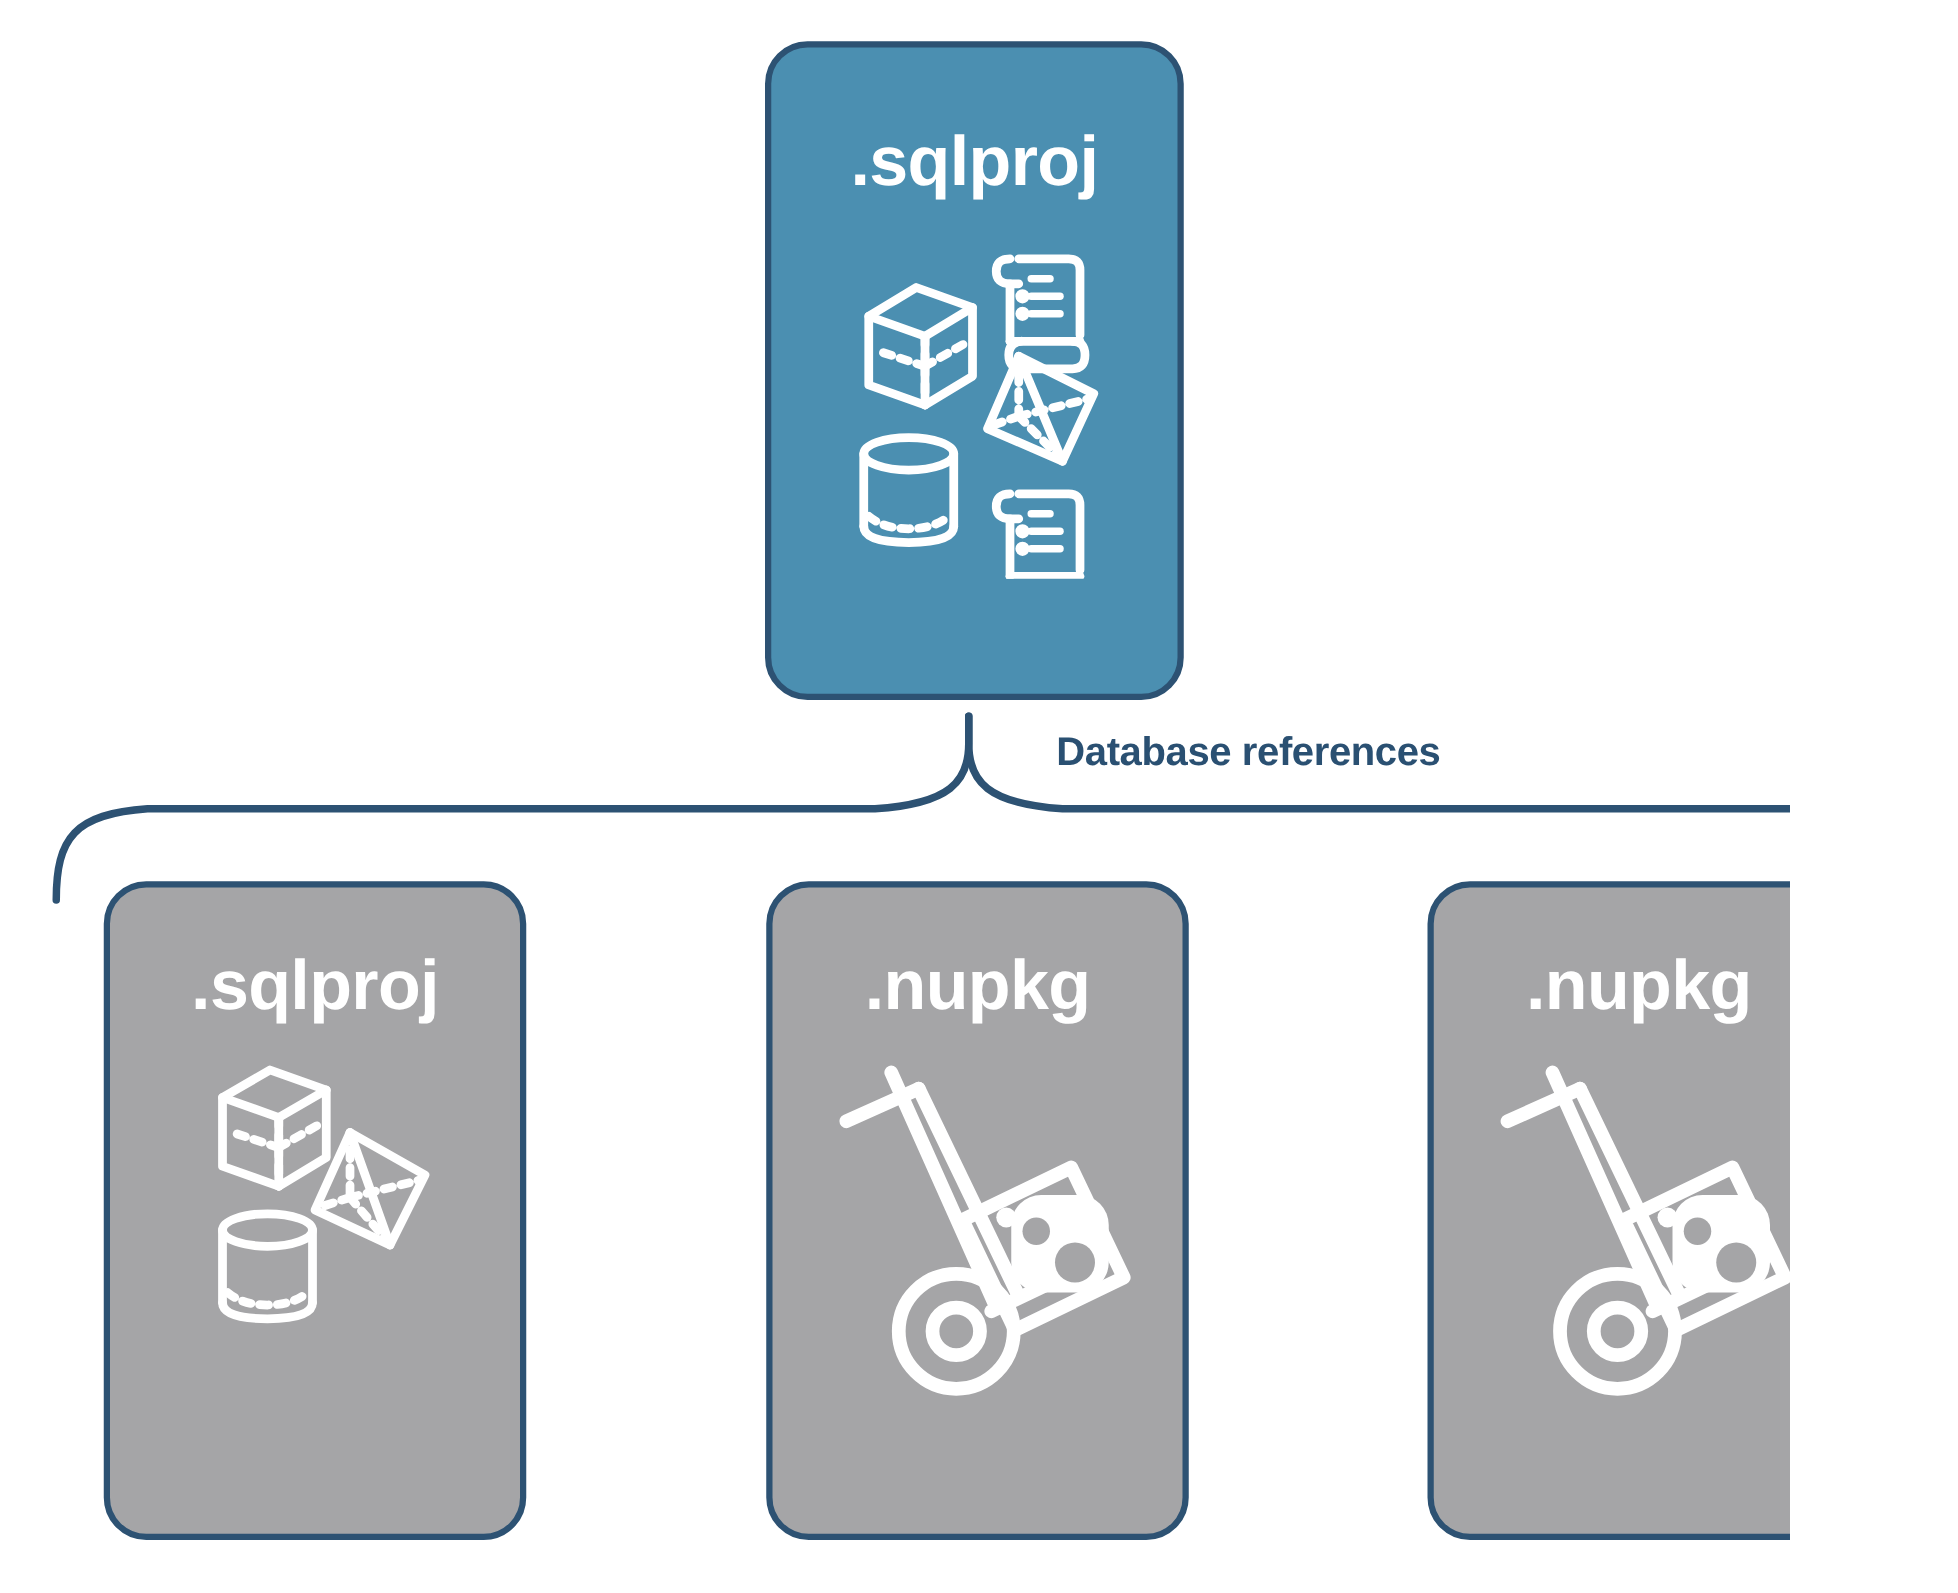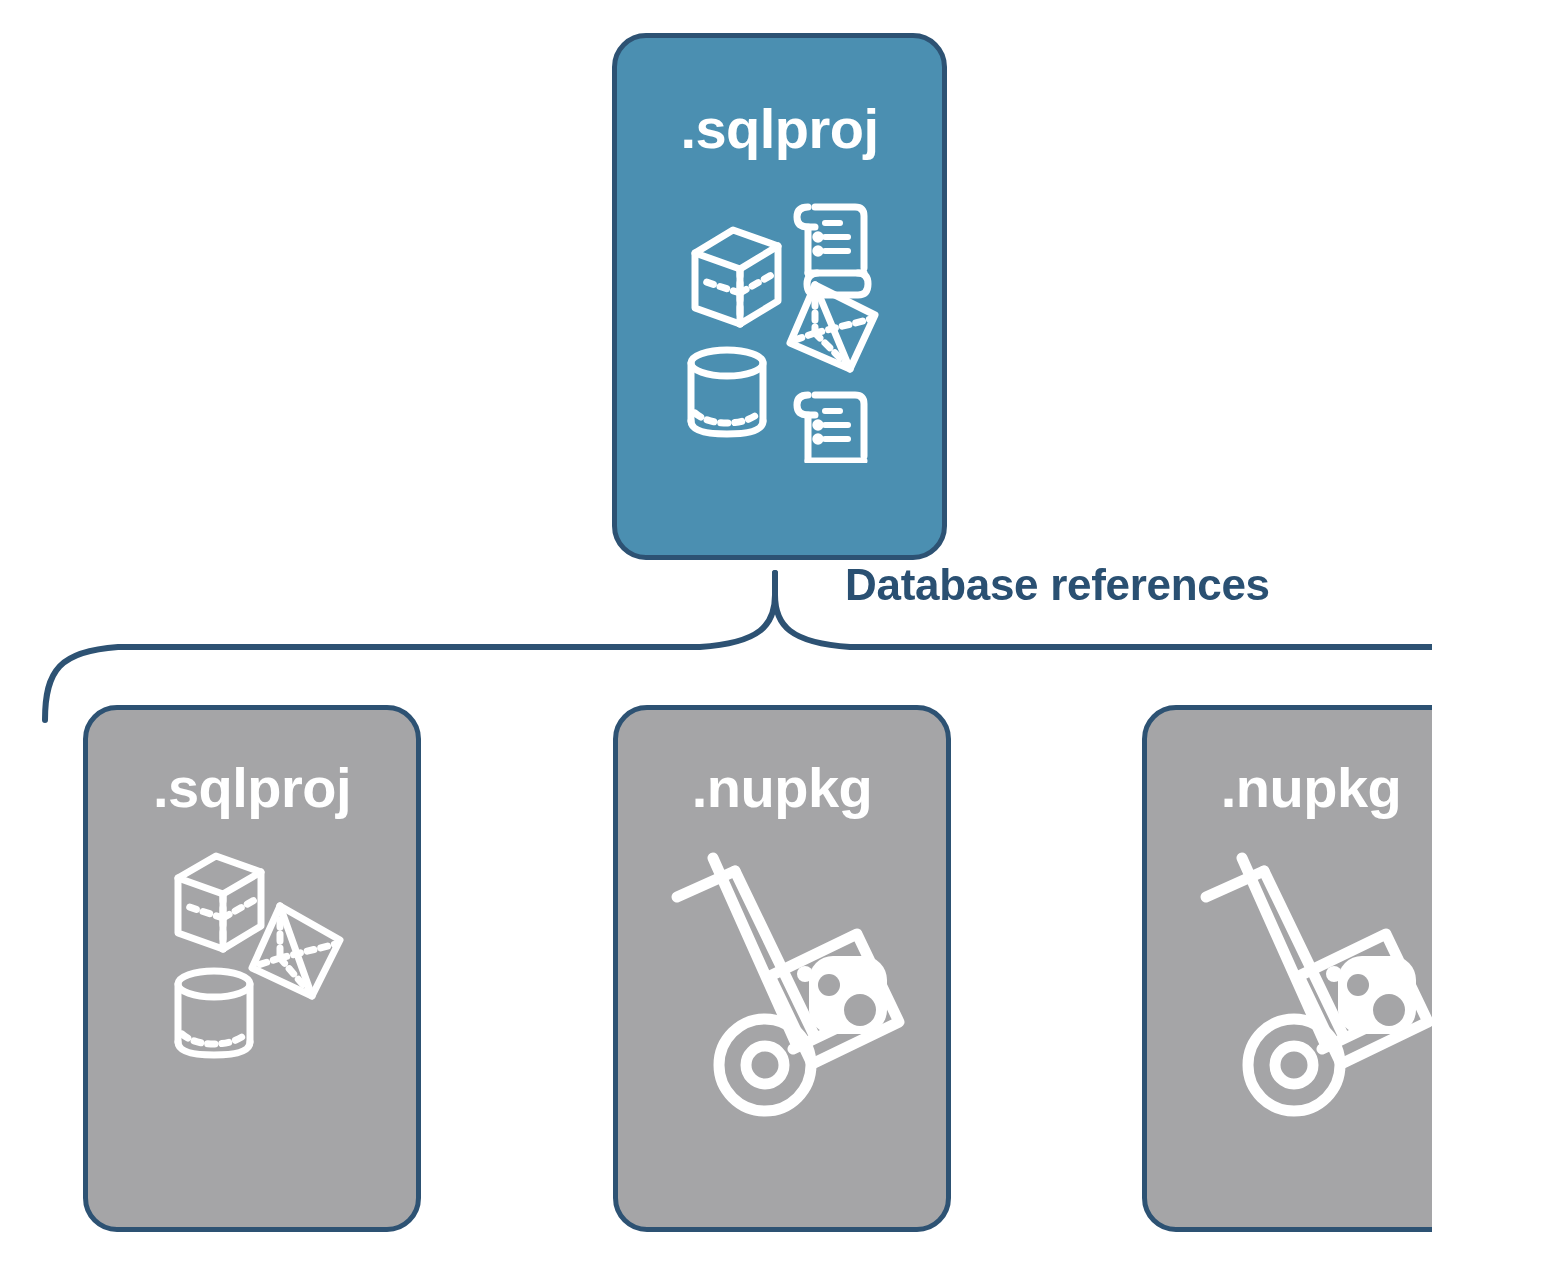"Database references" #bracket-label { font-size: 44px -> 32px; top: 560px -> 583px }
